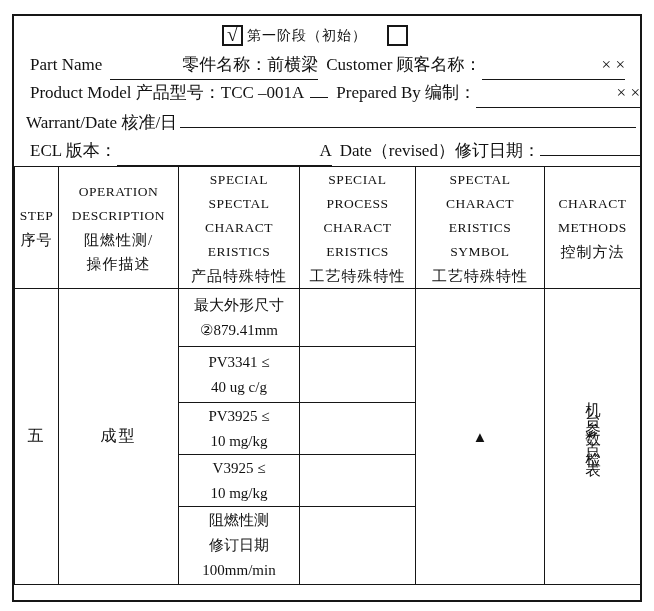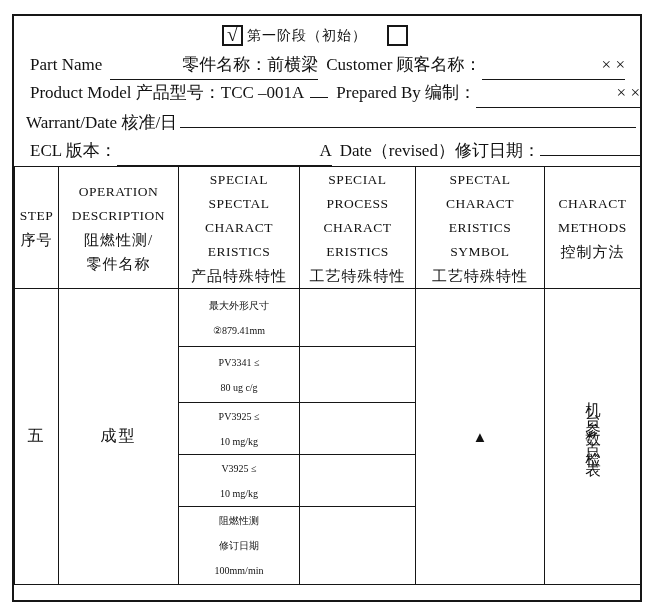"零件名称" div.hl { text: 零件名称 -> 操作描述 }
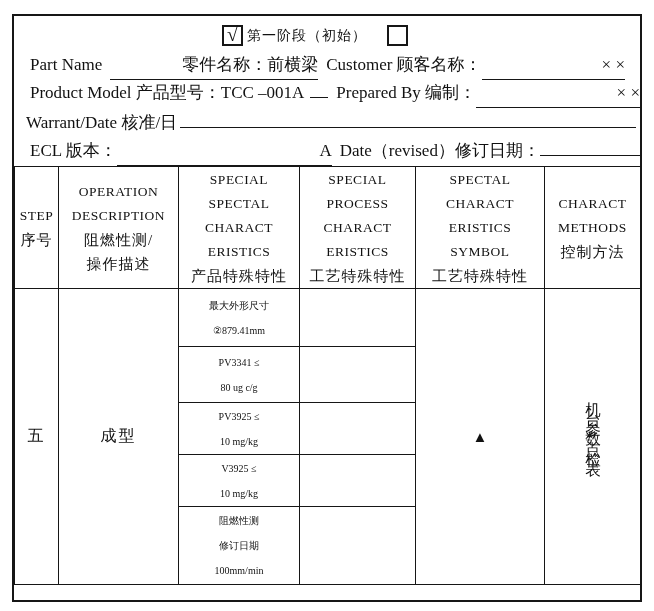"最大外形尺寸" .cl { font-size: 10px -> 15px }
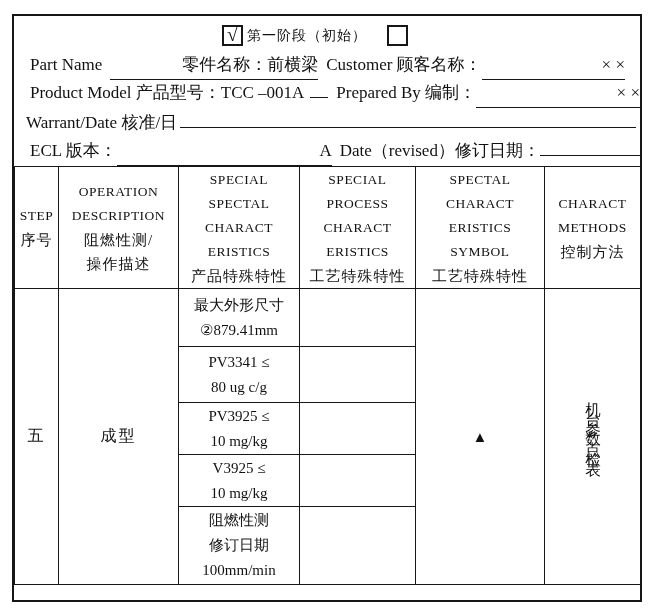"80 ug c/g" div.cl { text: 80 -> 40 }
